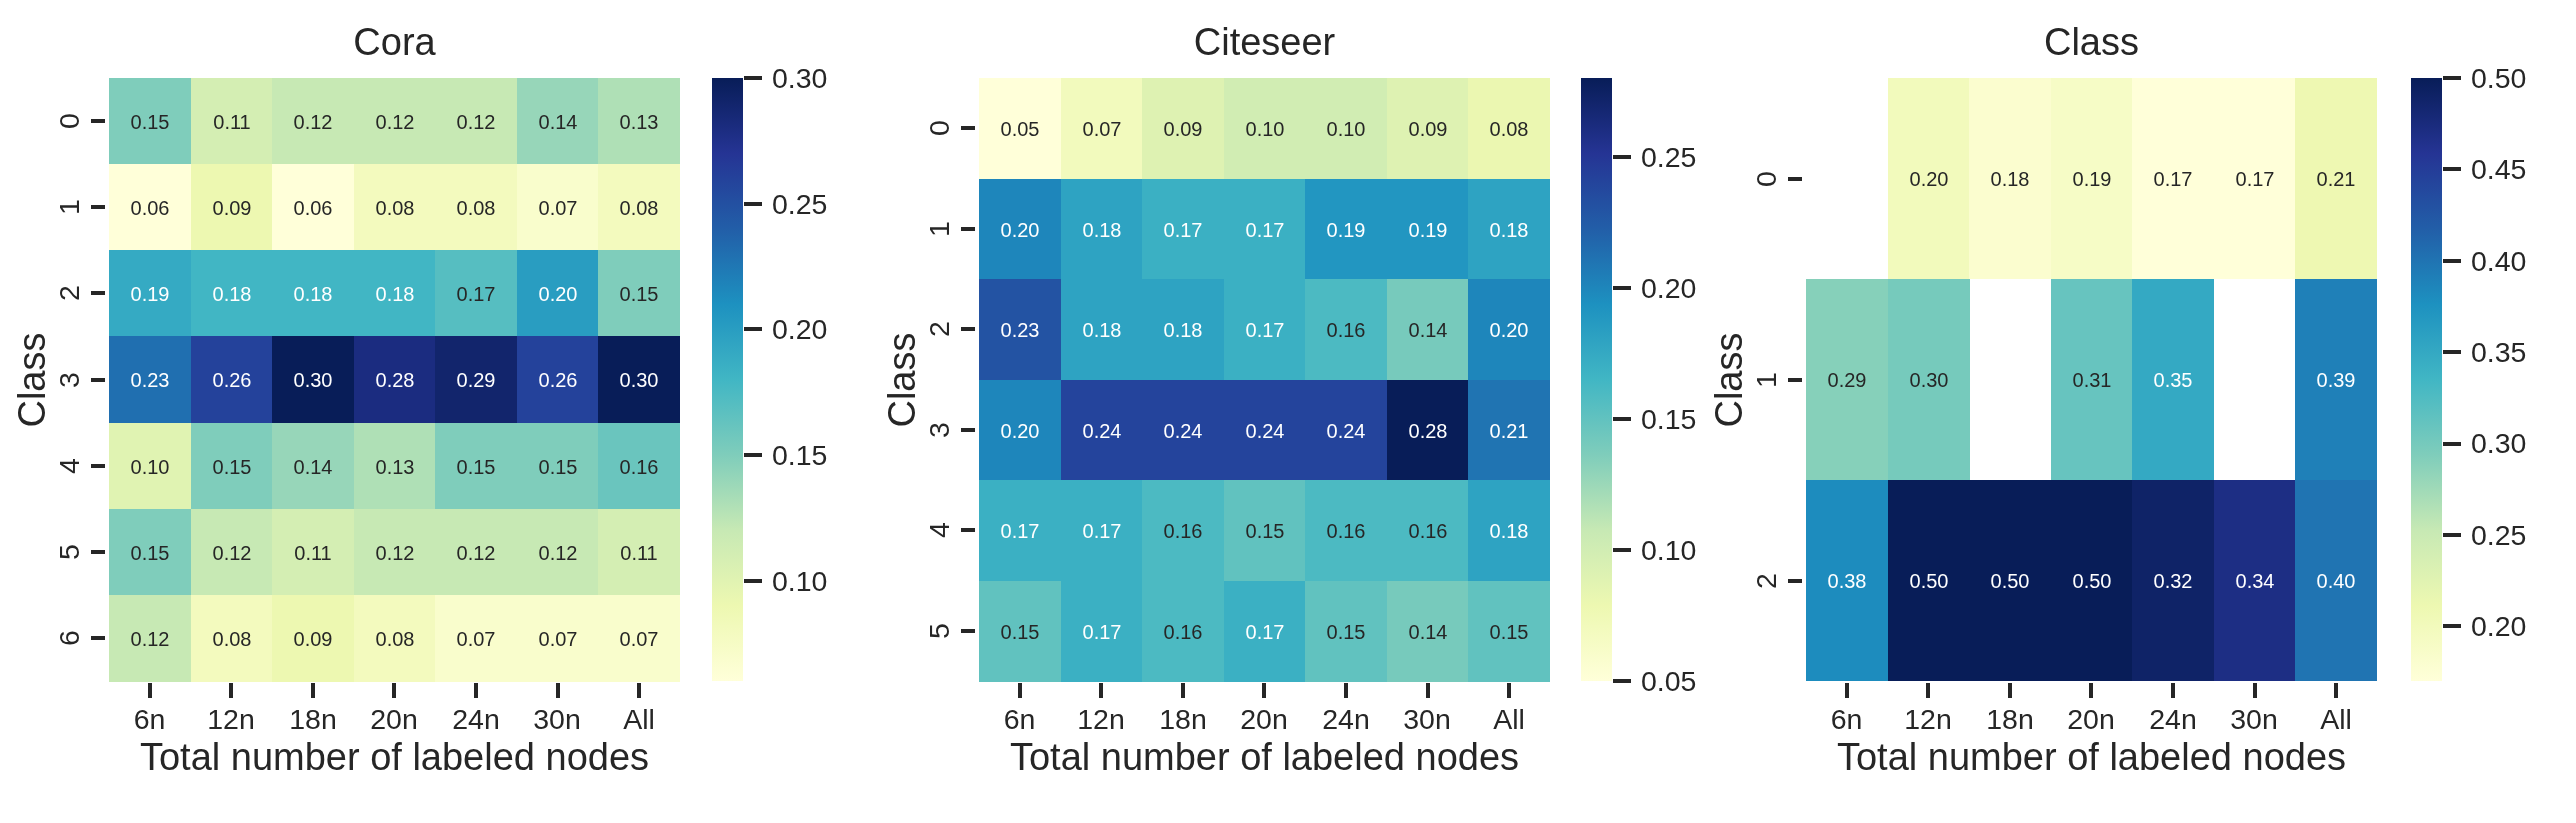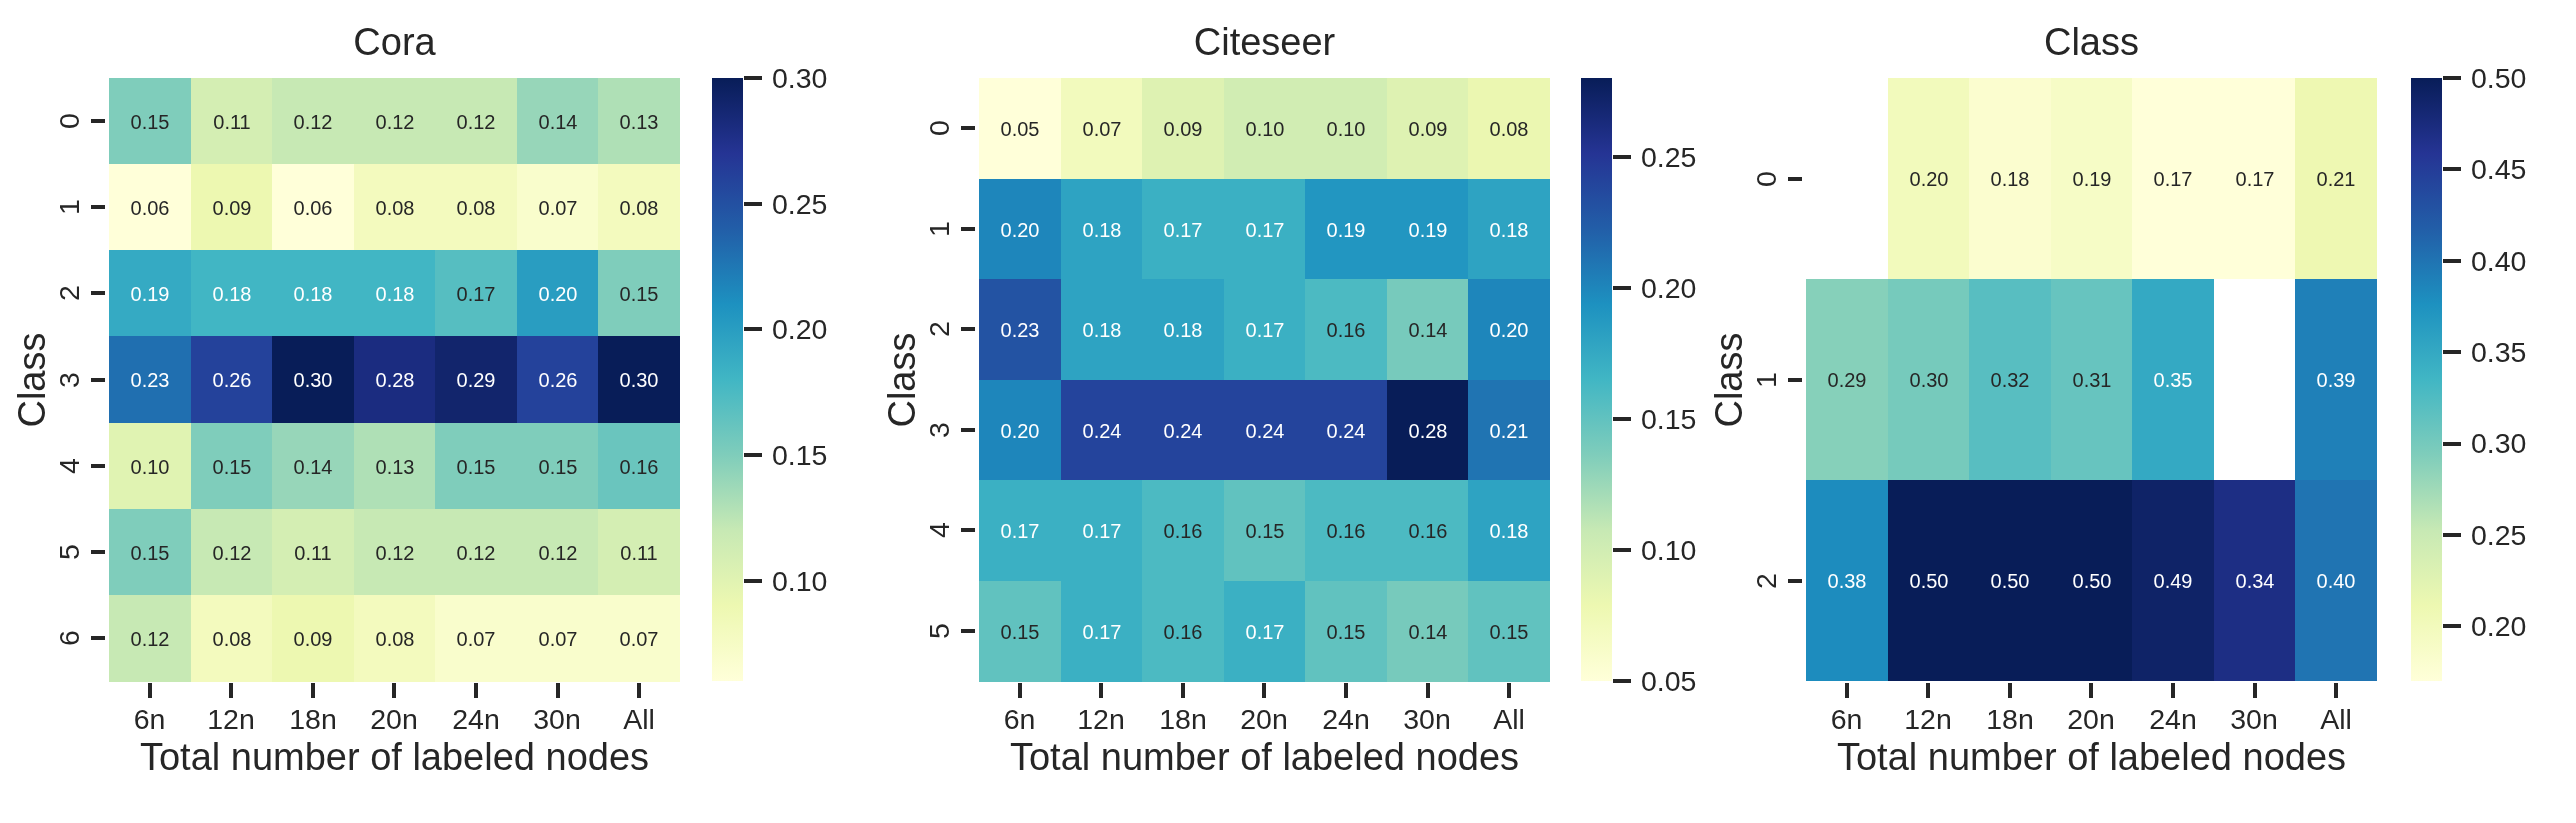"0.32" div.cell { html: <div> <span>0.32</span> </div> -> none }
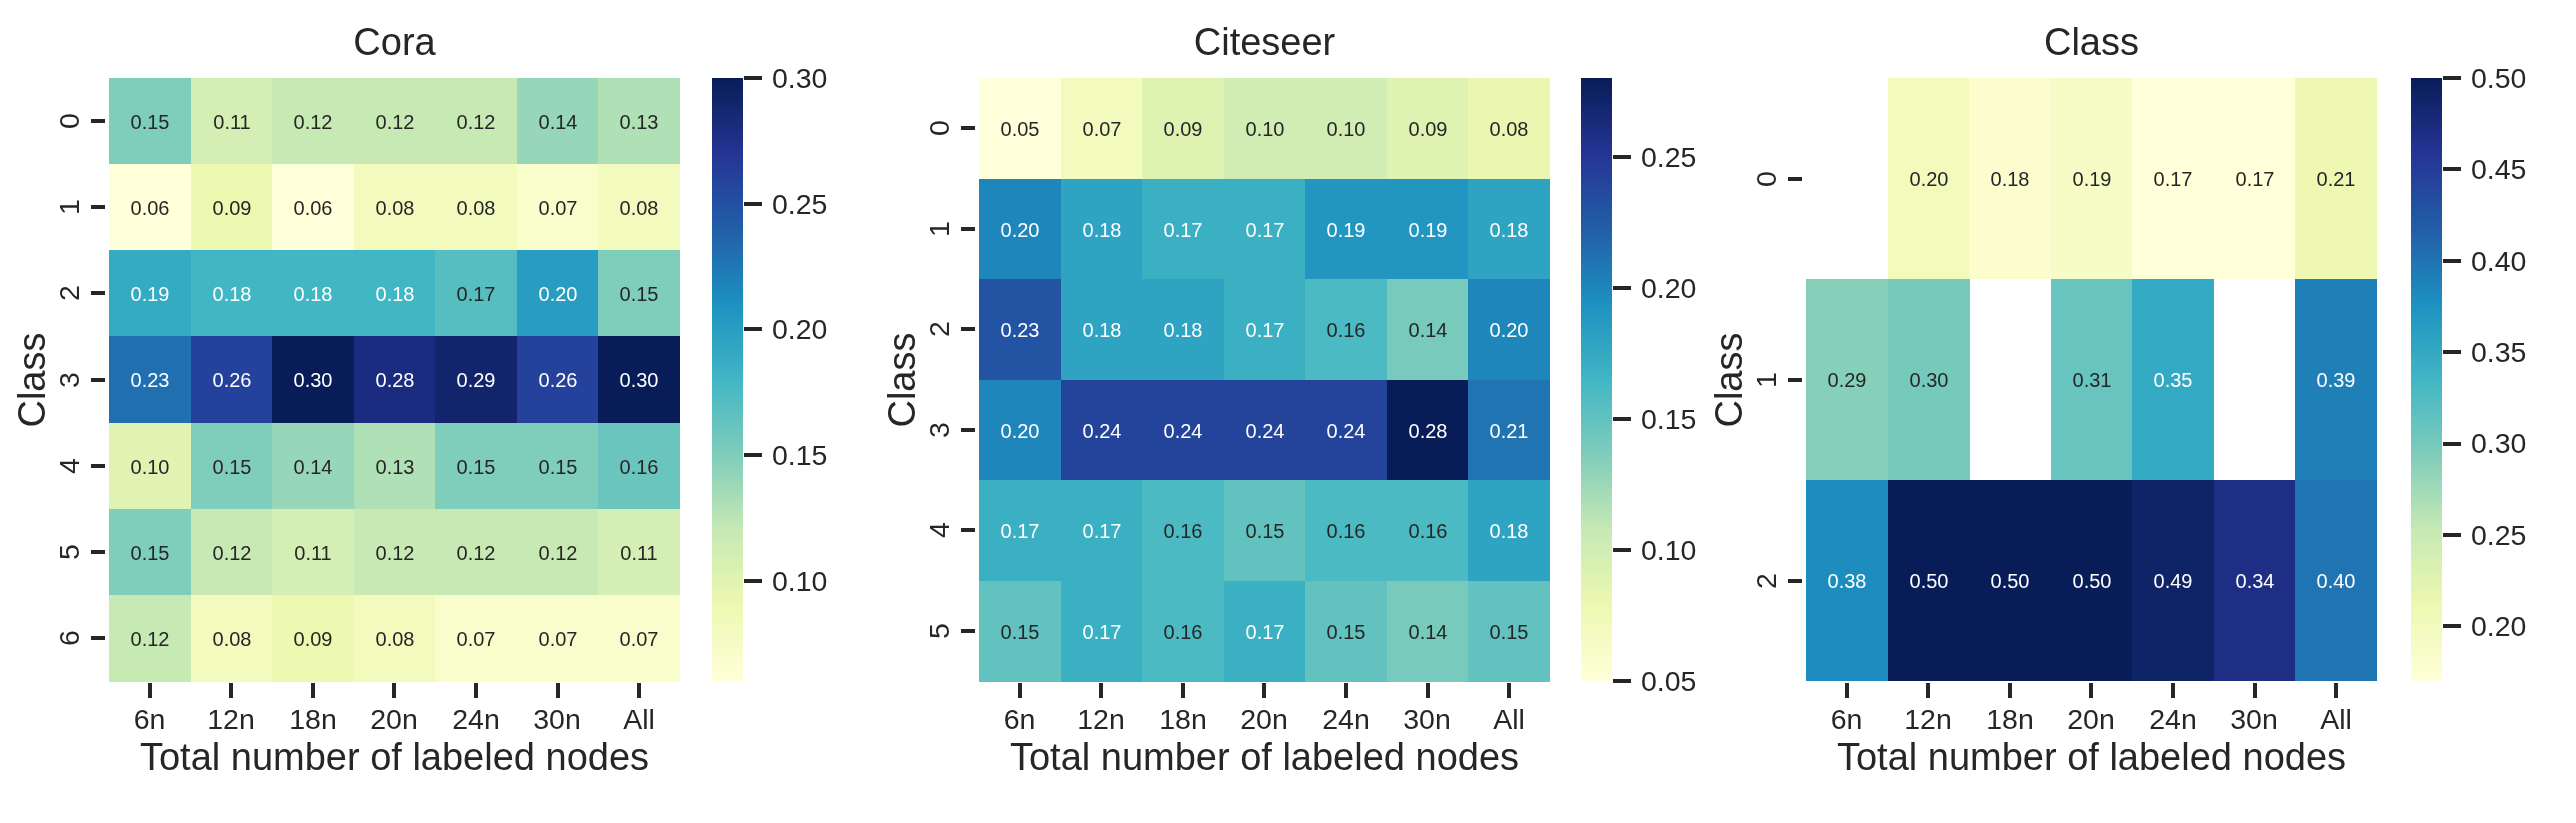"0.49" span { text: 0.49 -> 0.32 }
